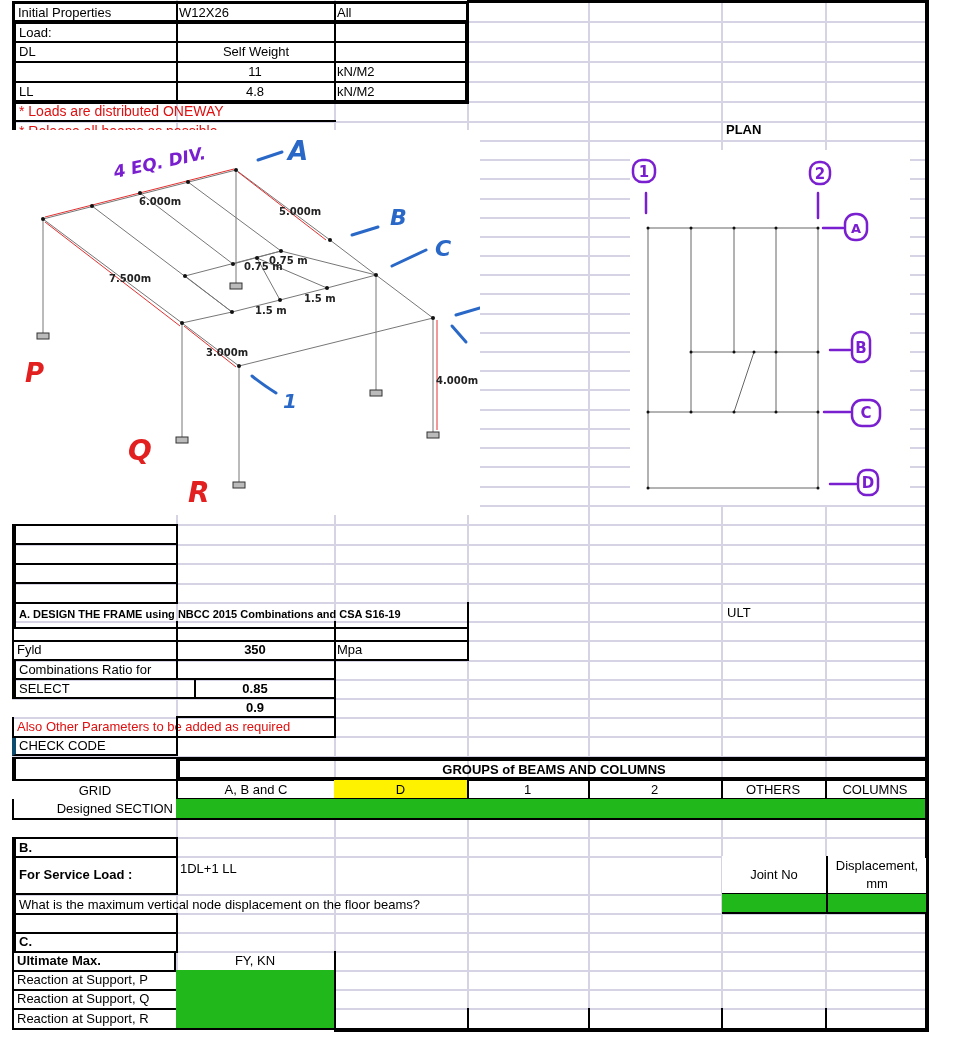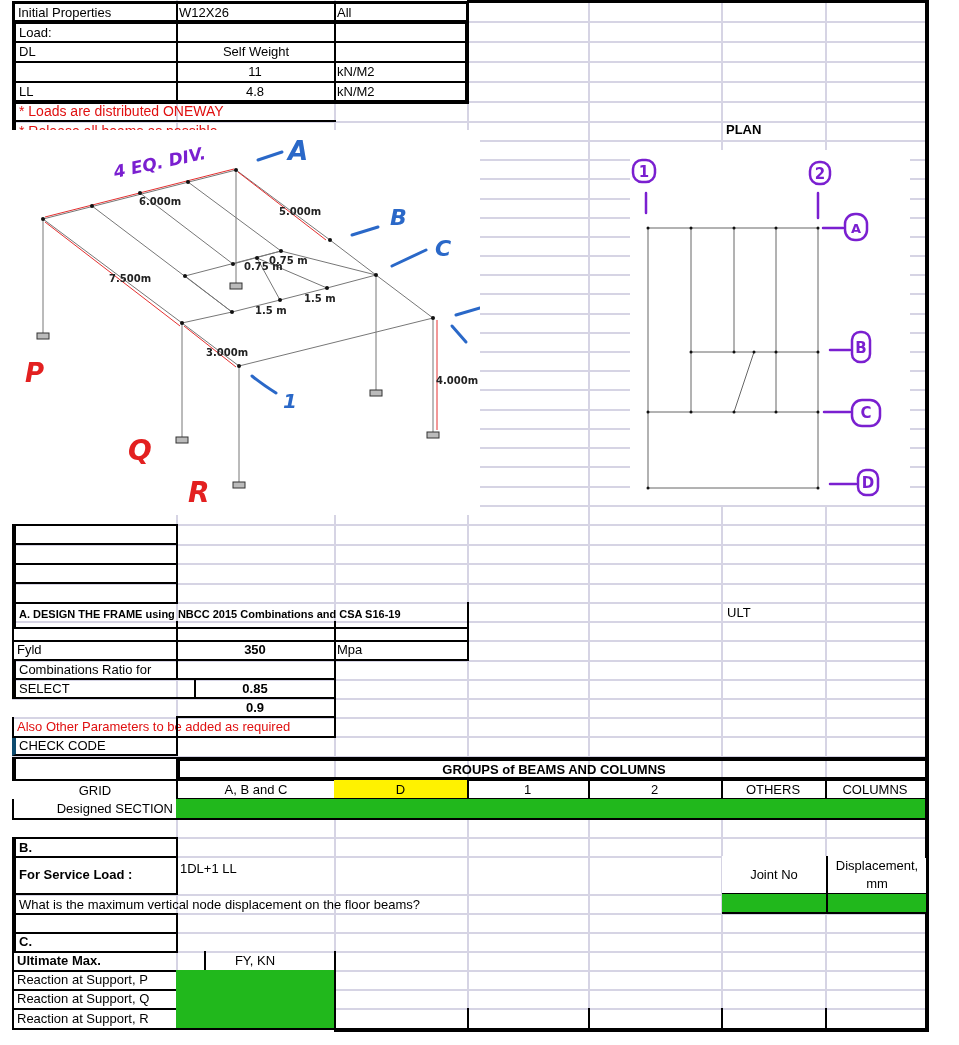"Ultimate Max." div.cell { width: 194px -> 164px }
